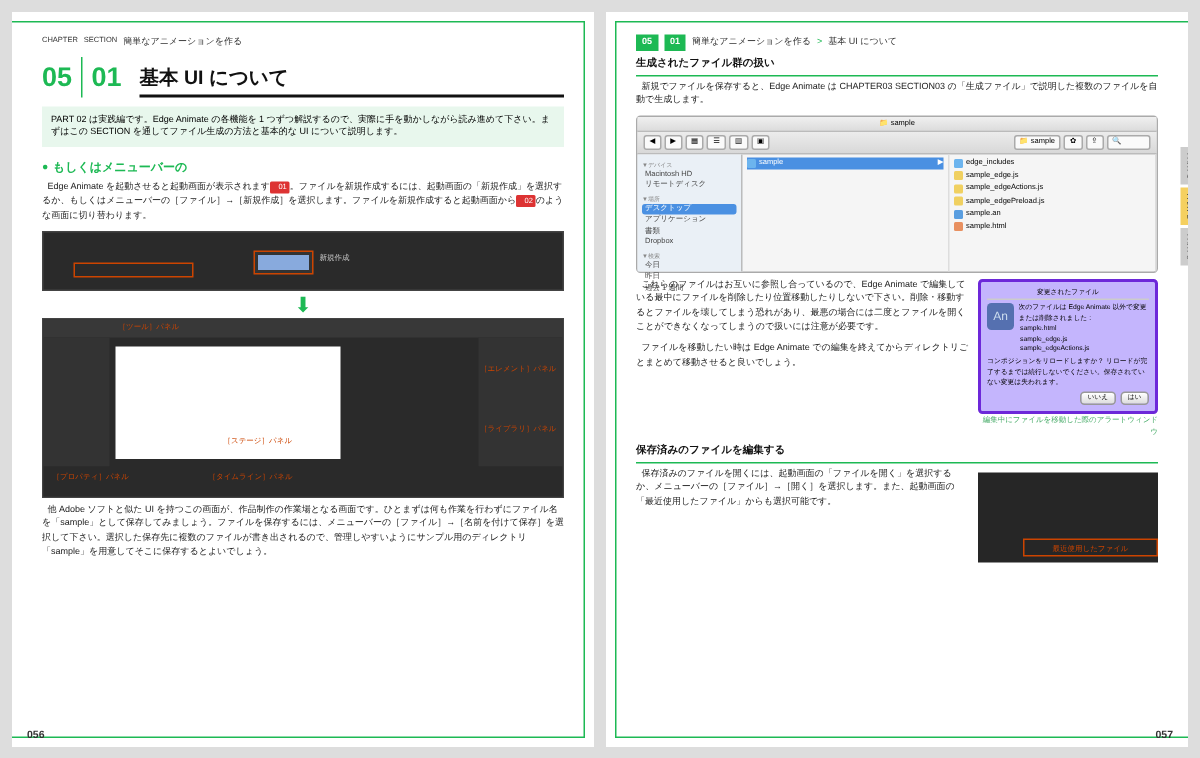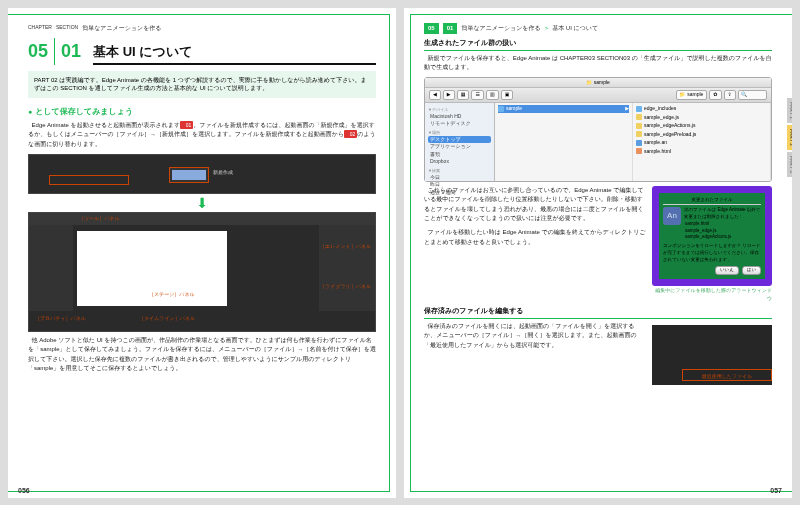"として保存してみましょう" span { text: として保存してみましょう -> もしくはメニューバーの }
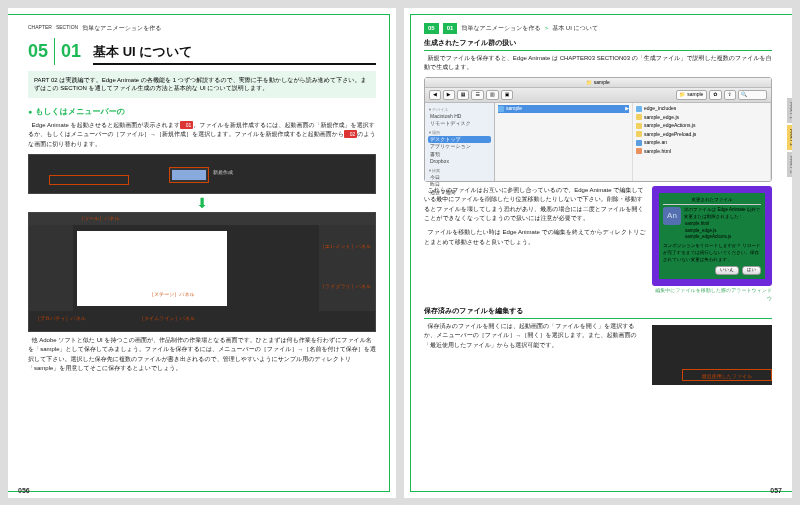"An" .alert-box { background: #15803d -> #c4b5fd; border: 7px solid #6d28d9 -> 2px solid #6d28d9 }
